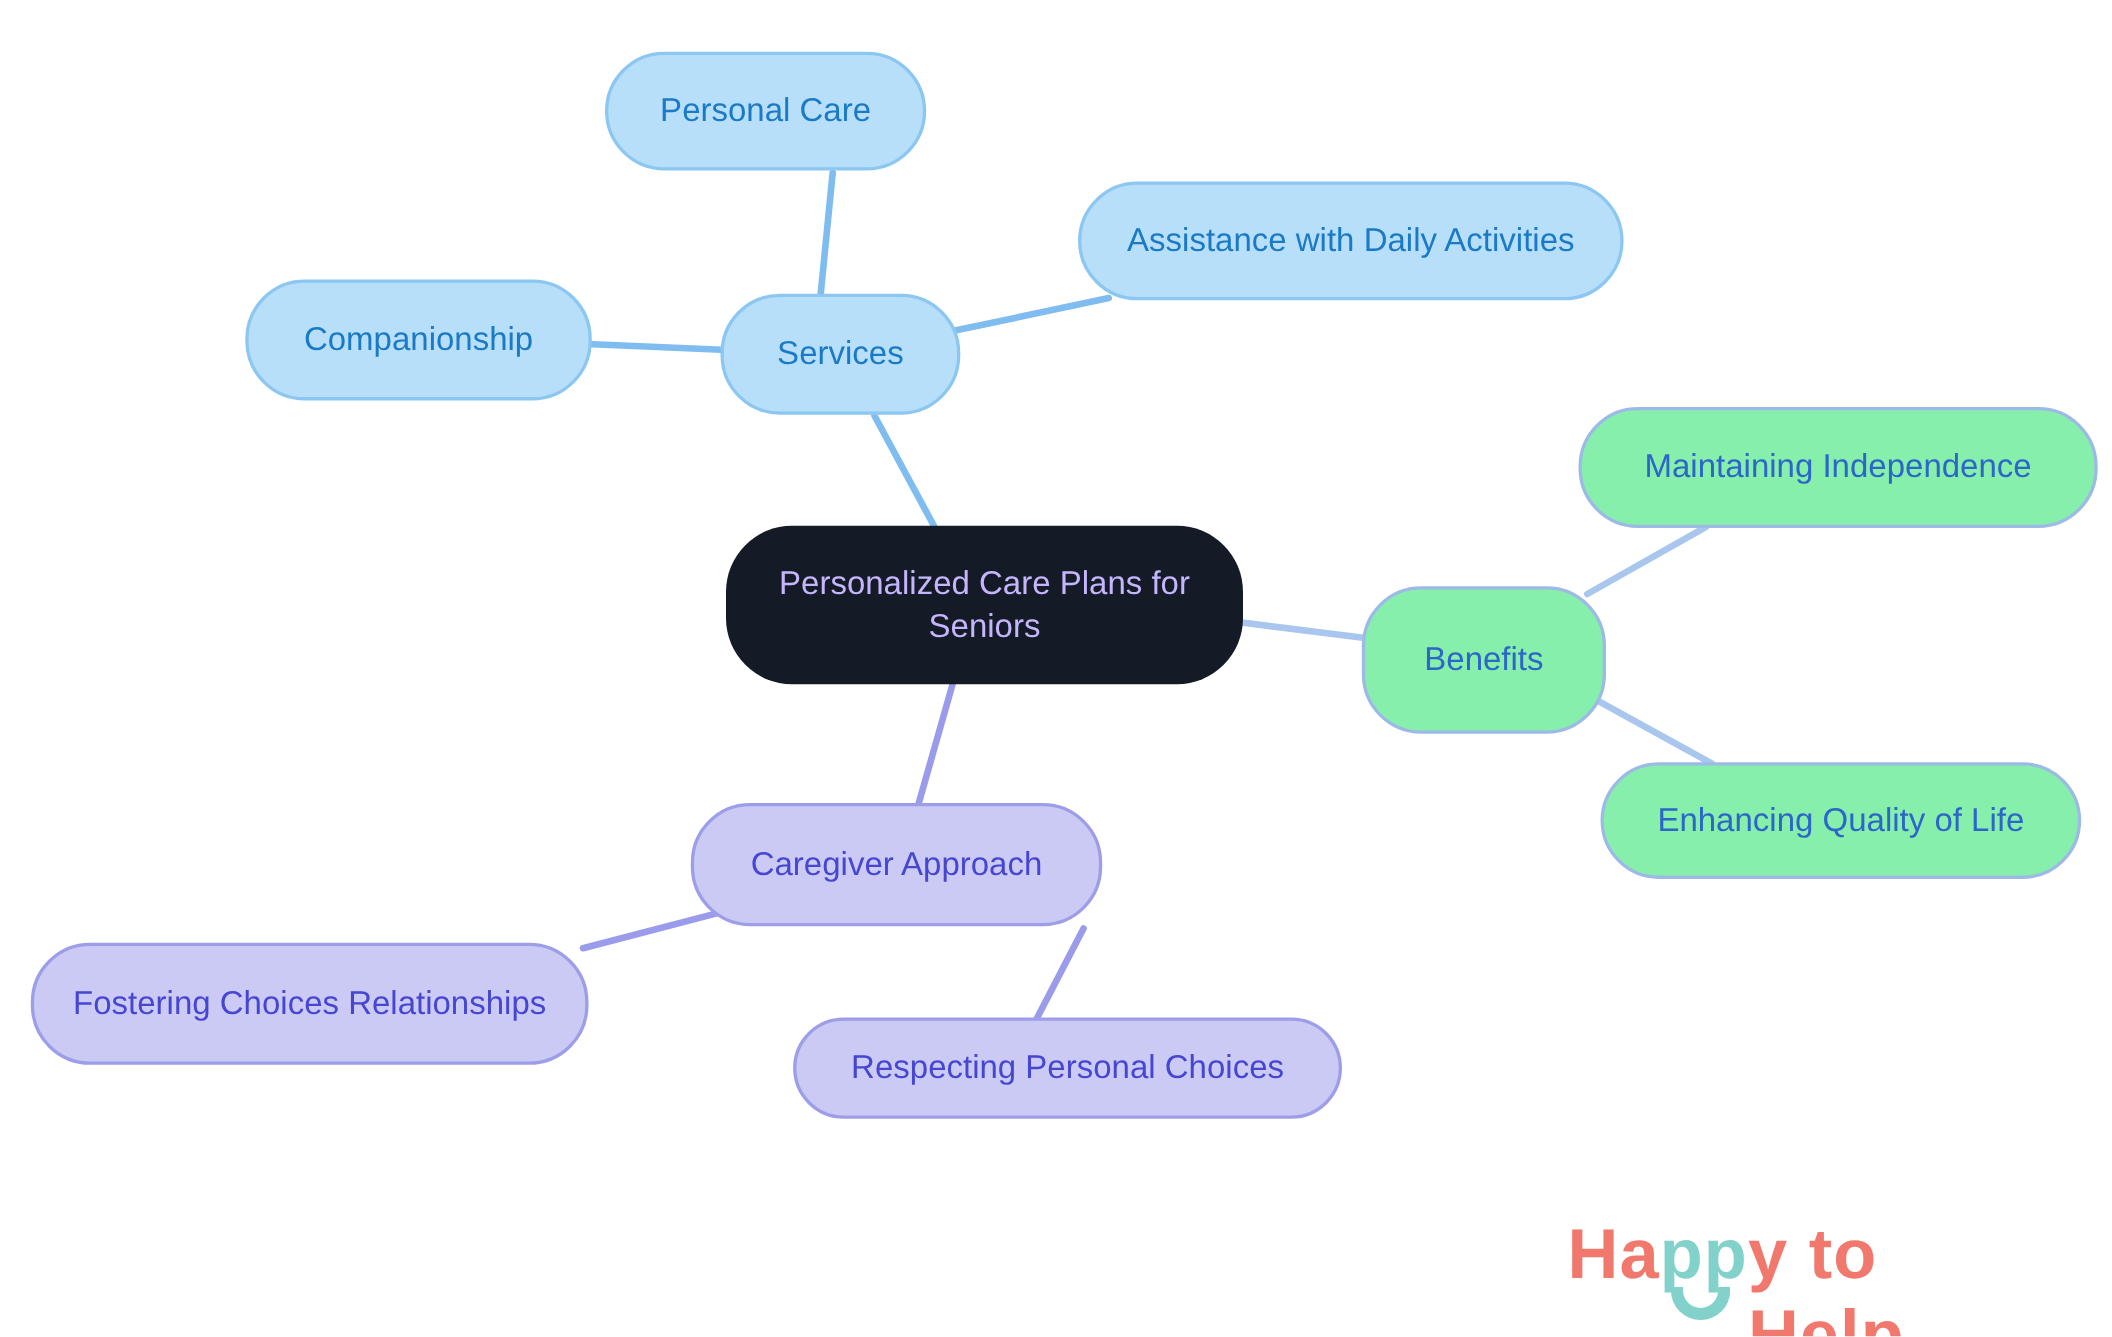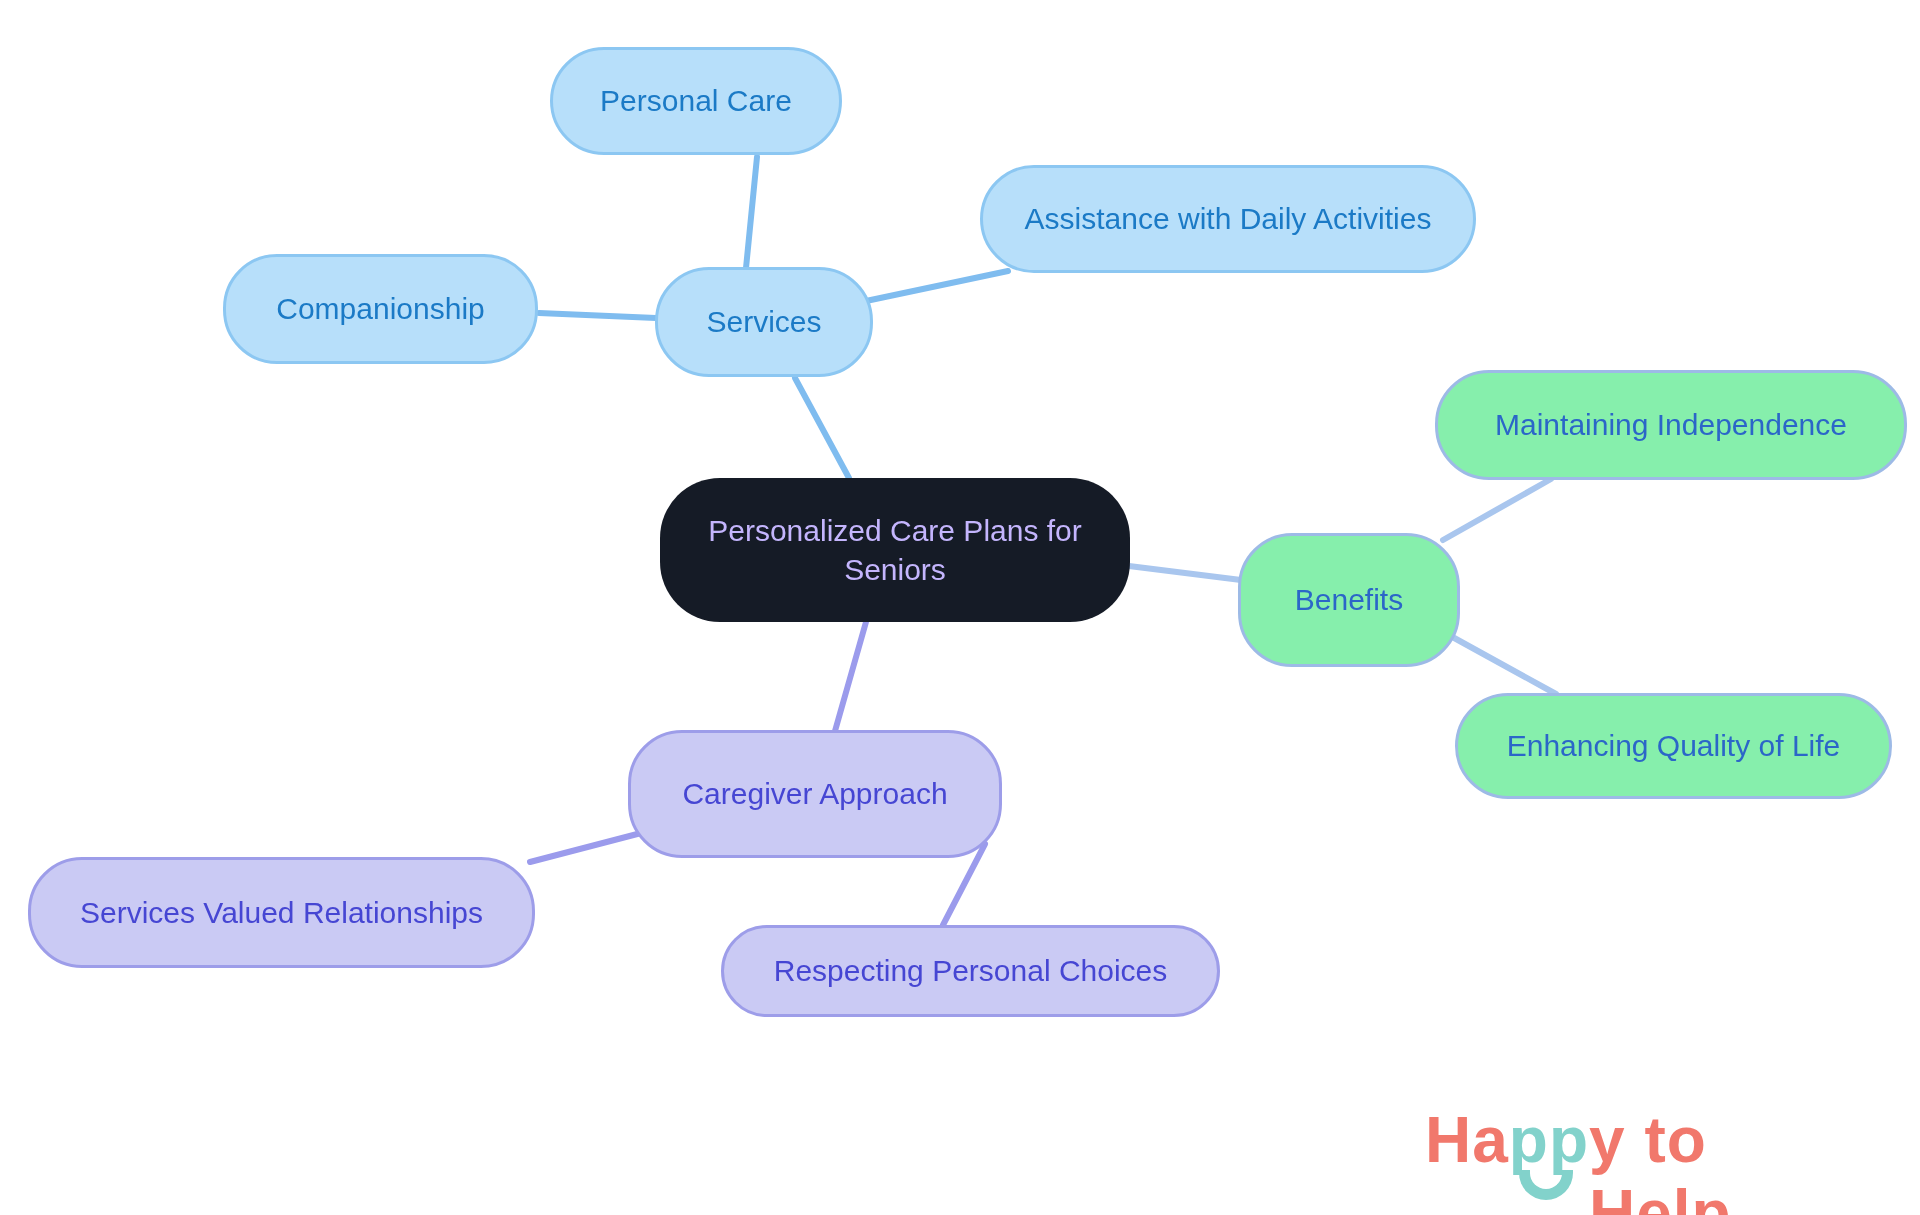"Caregiver Approach" #n-caregiver { height: 128px -> 112px }
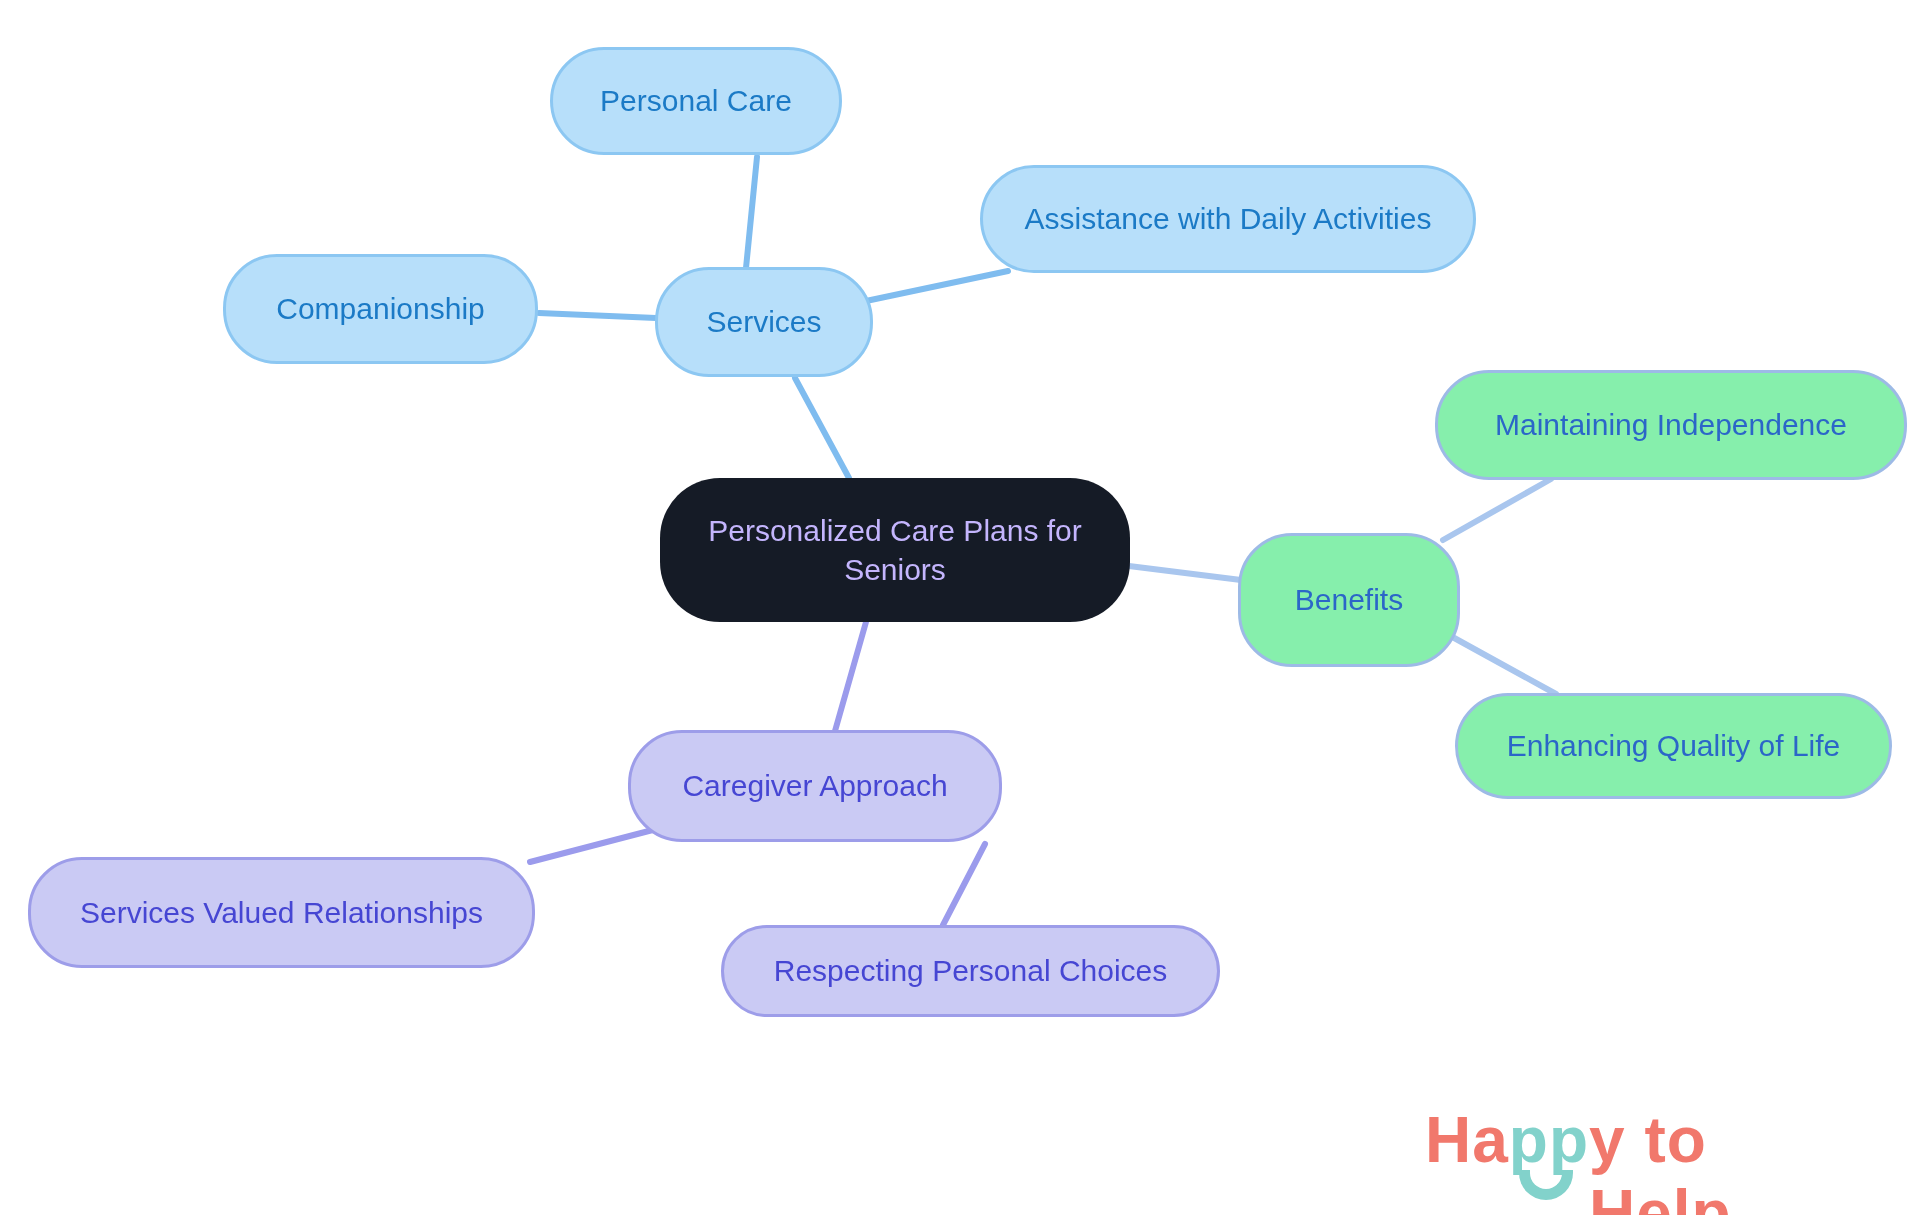"Services Valued Relationships" span { text: Services Valued -> Fostering Choices }
